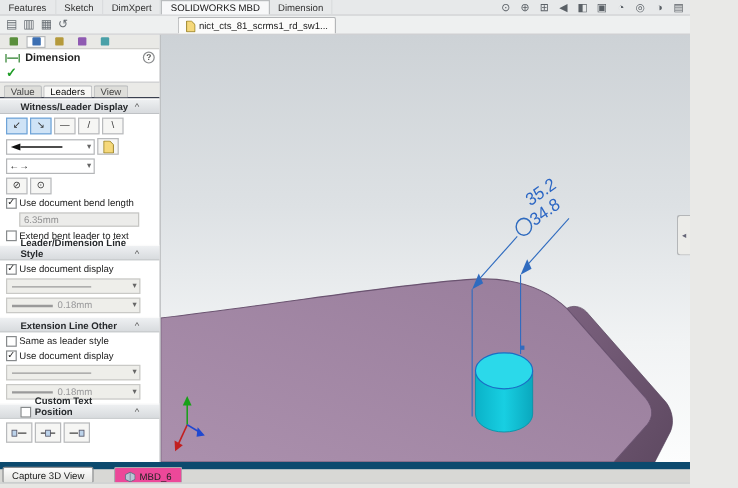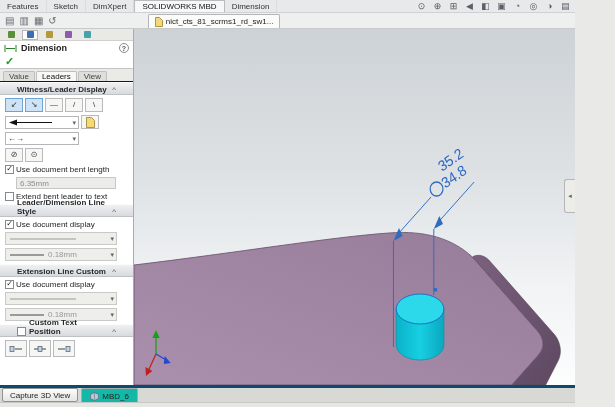"Use document bent length" span.lbl { text: bent -> bend }
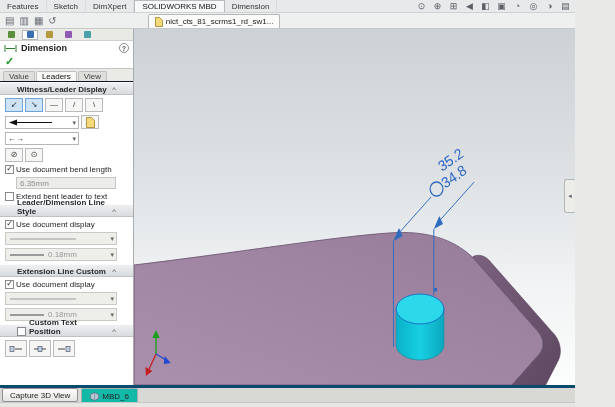"Extension Line Custom" span { text: Custom -> Other }
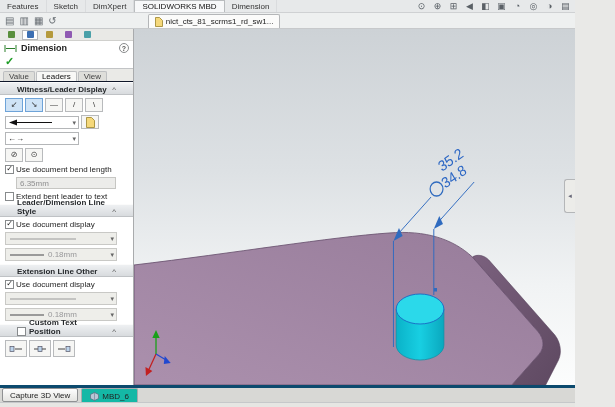"Same as leader style" div.row { html: none -> <div> <span></span> <span>Same as leader style</span> </div> }
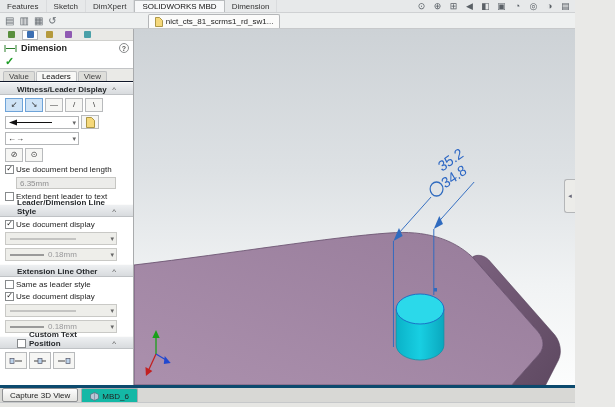"Capture 3D View" .bottom-tabs { align-items: flex-start -> center; border-top: 3px solid #0c4a6e -> 6px solid #0c4a6e; gap: 3px -> 17px }
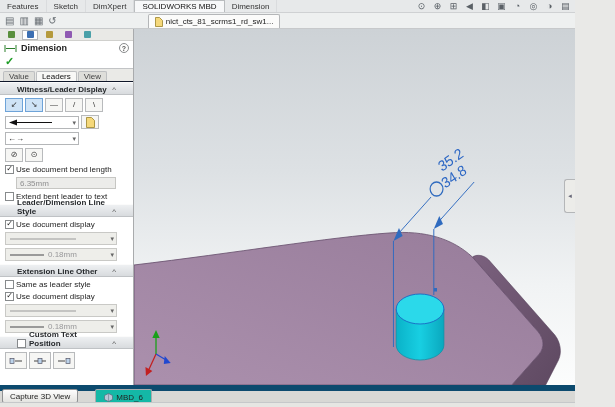"MBD_6" .view-tab { background: #14b8a6 -> #ec4899 }
